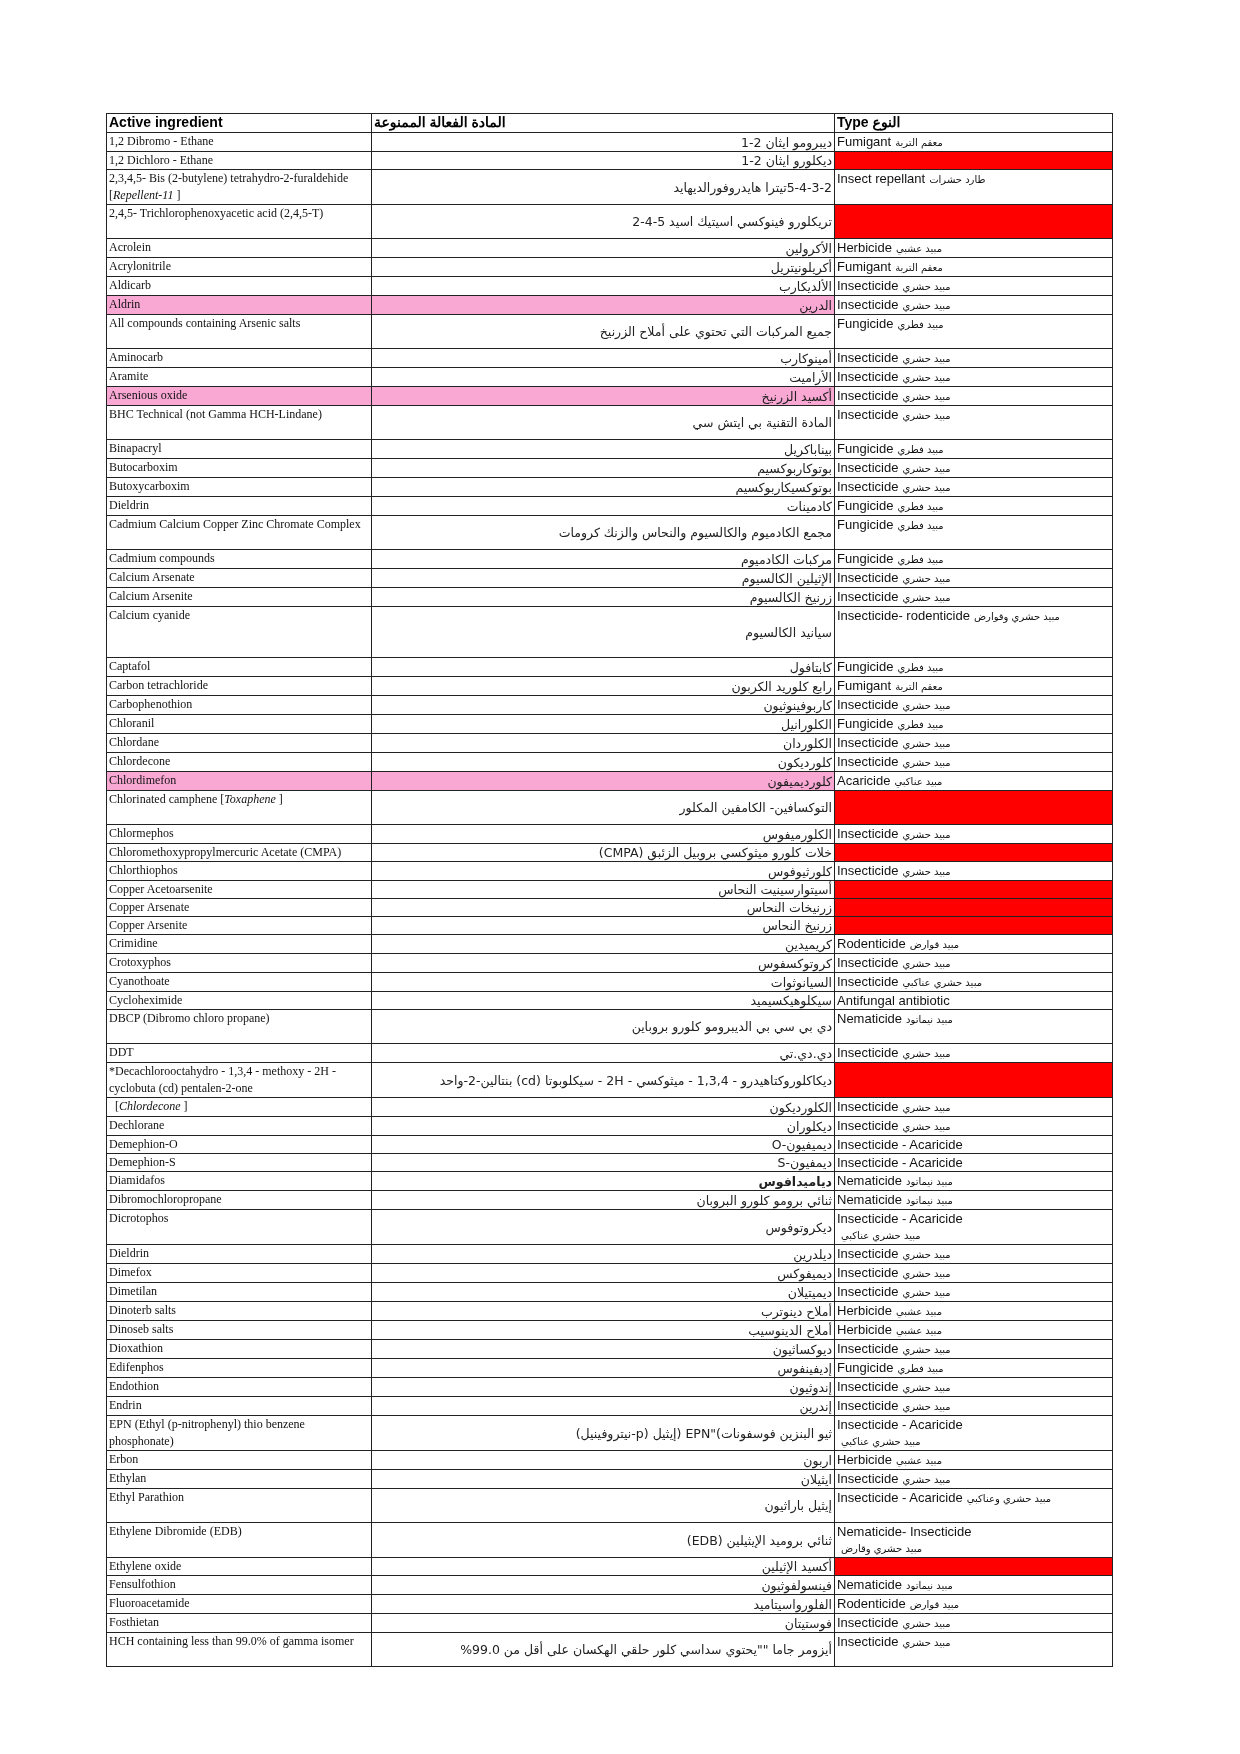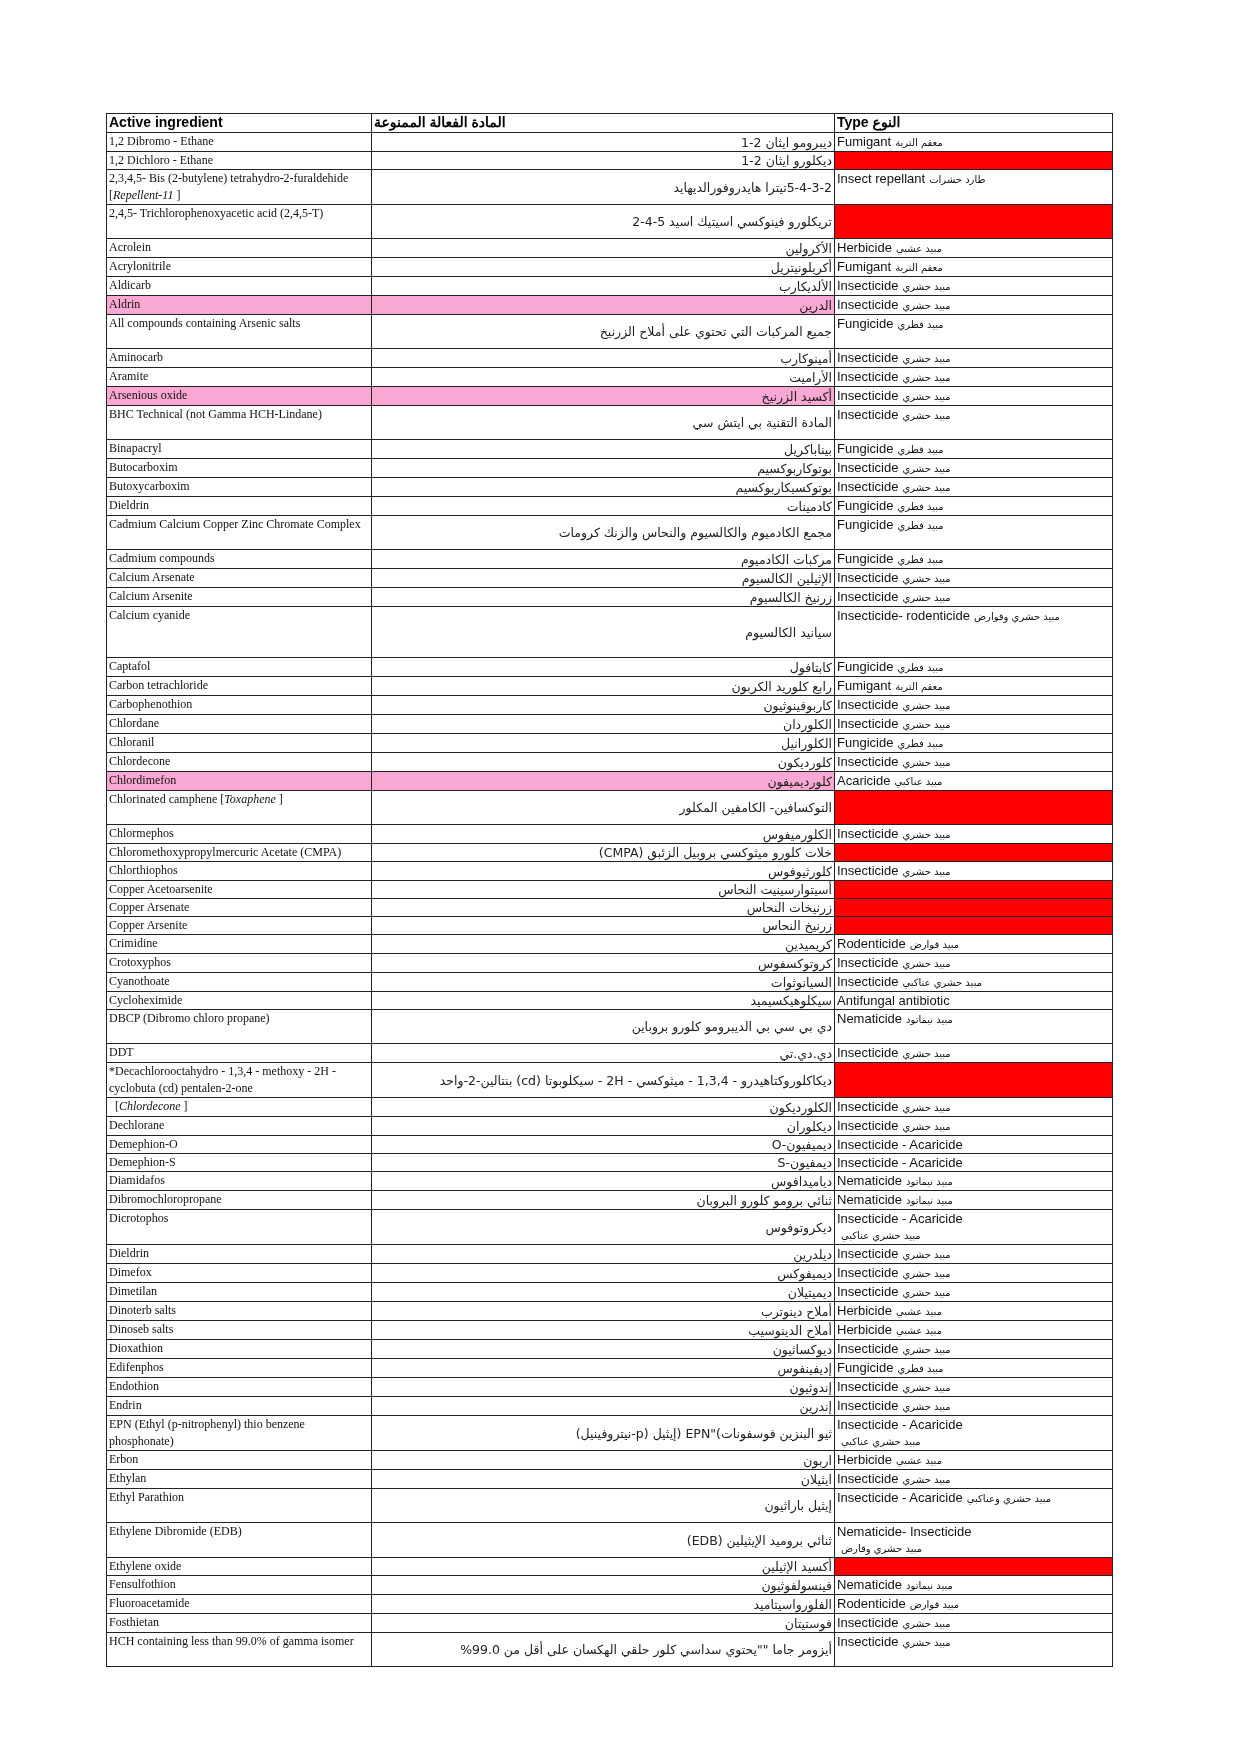"Chlordane" tr.h1 { order: before "Chloranil" -> after "Chloranil" }
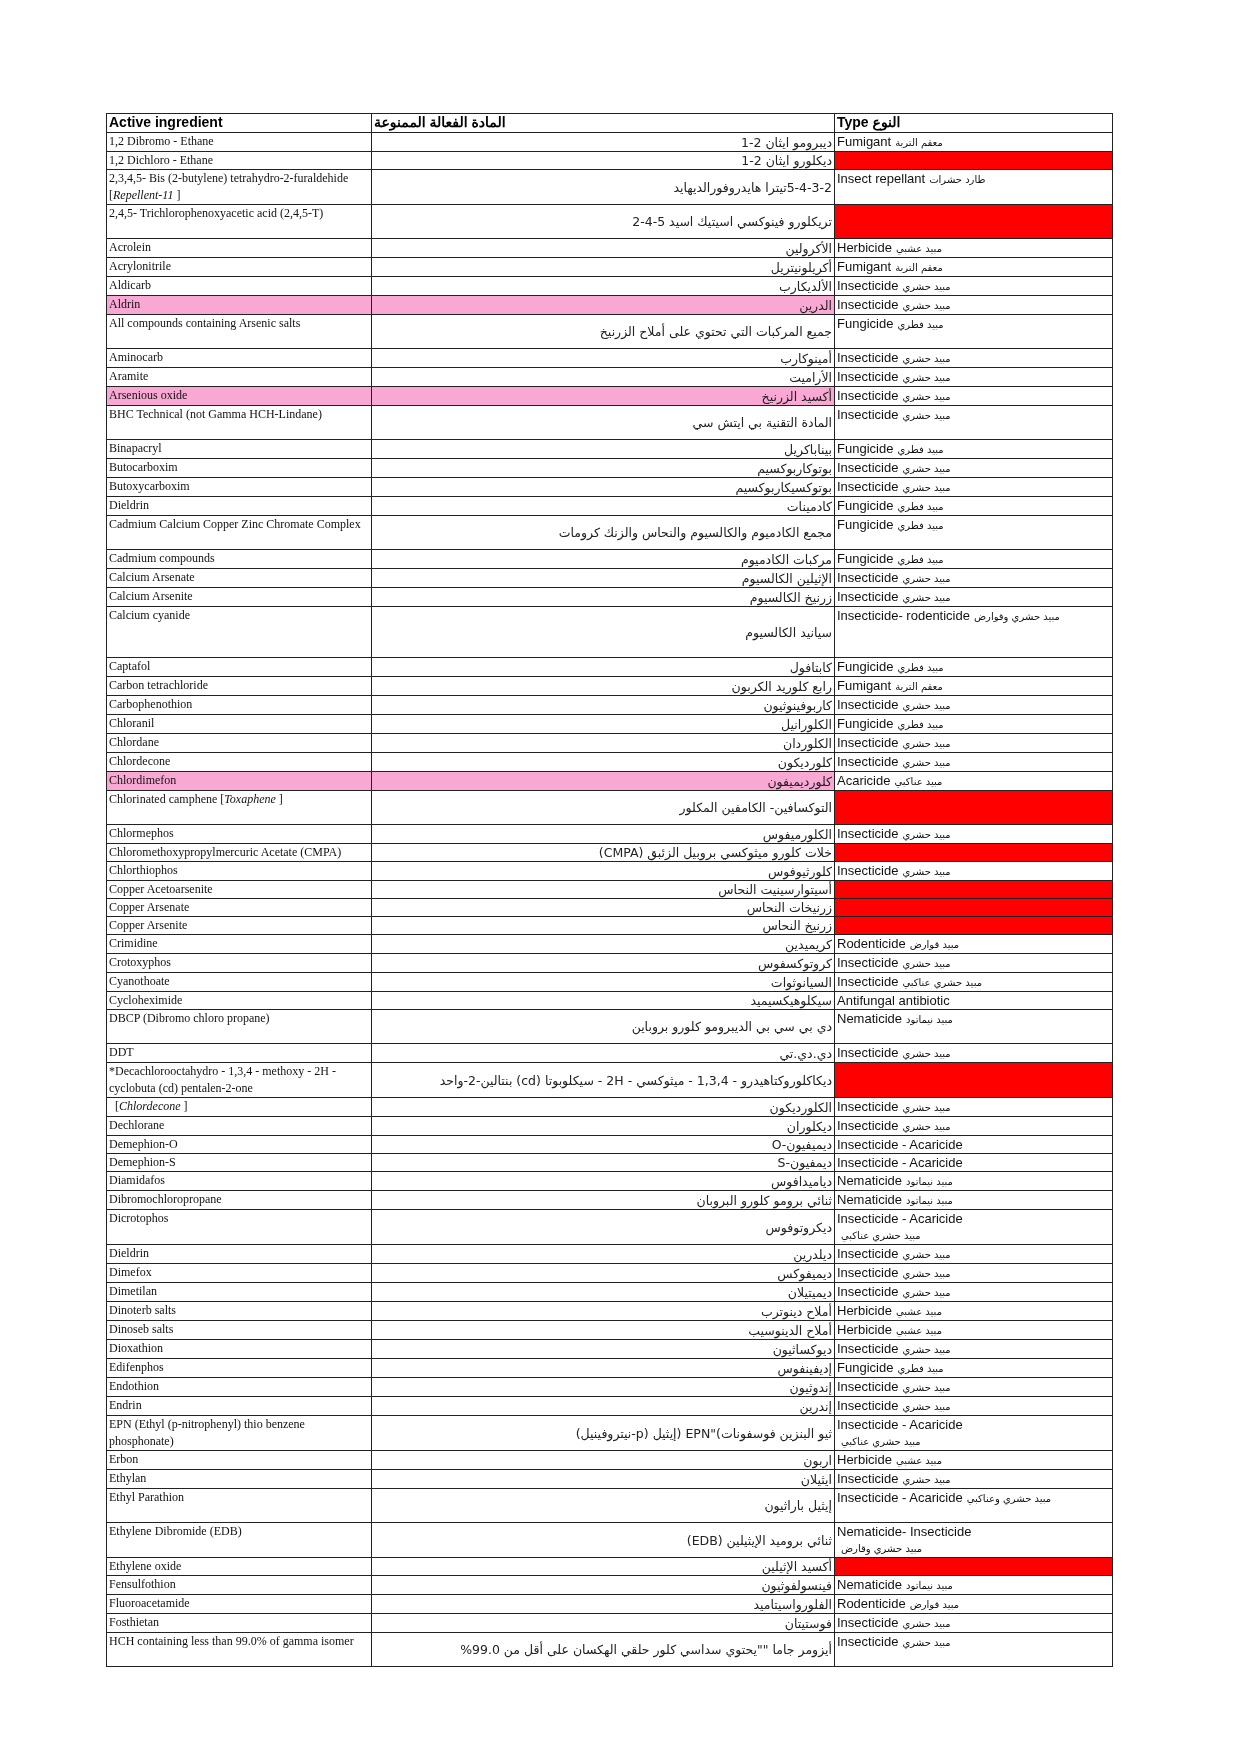"دياميدافوس" td.ar b { font-weight: normal -> bold }
